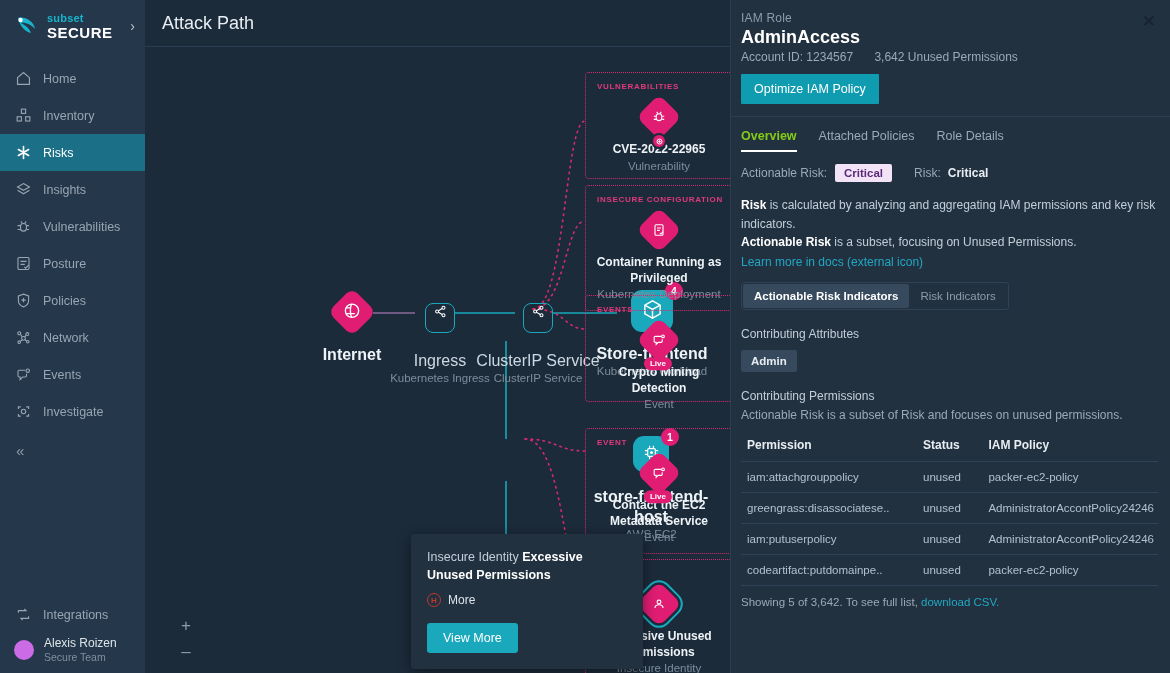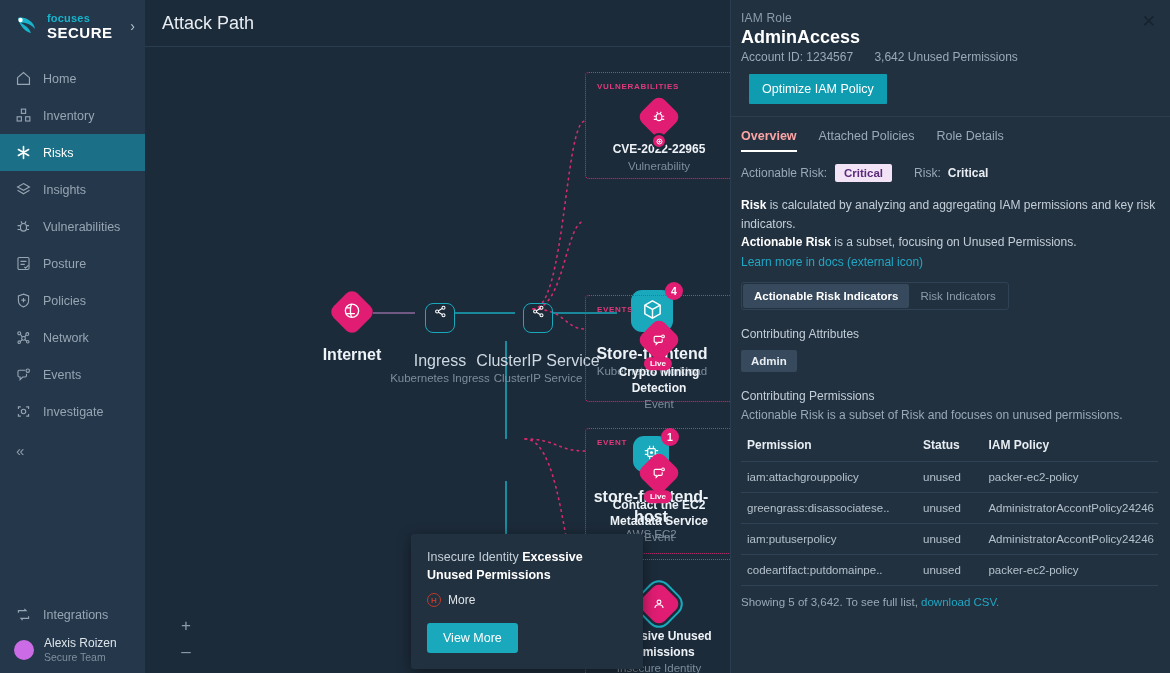"focuses" div.brand-top { text: focuses -> subset }
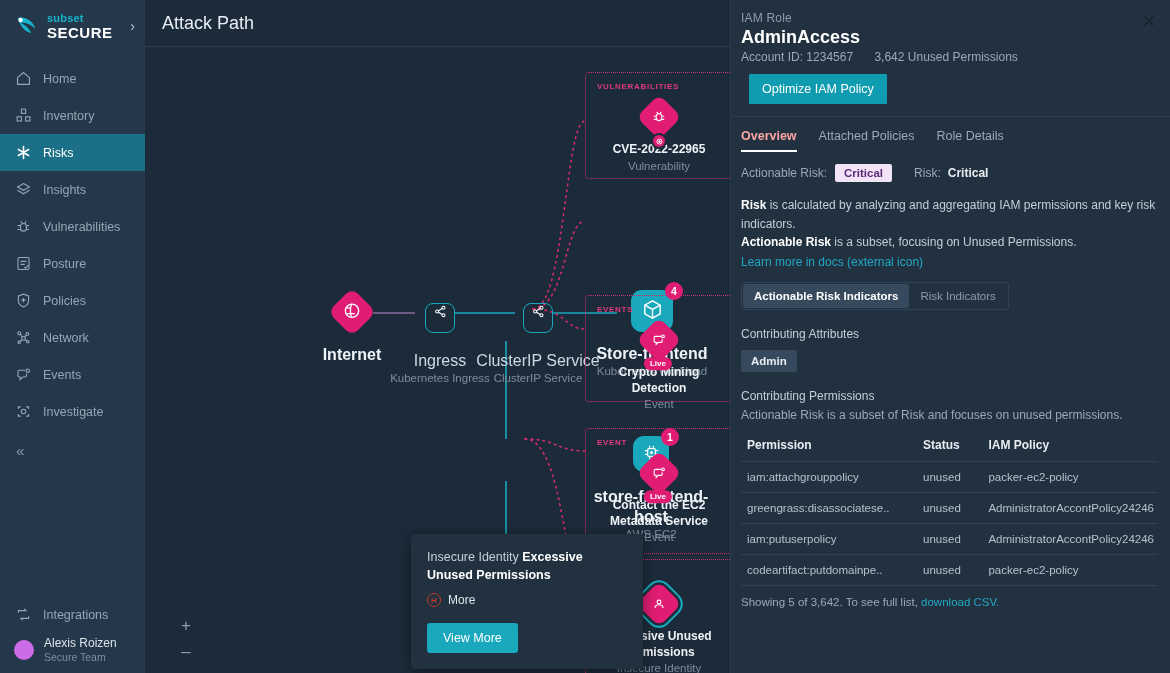"Optimize IAM Policy" .p-btn { margin-left: 8px -> none }
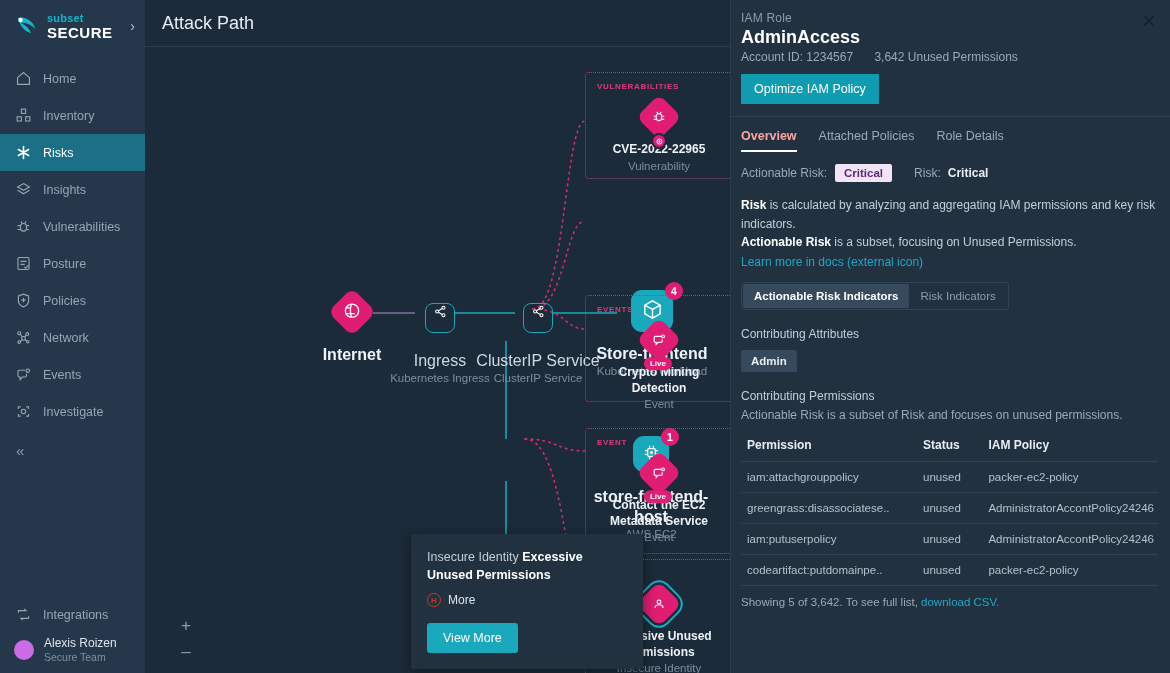"Overview" .tab.active { color: #fca5a5 -> #84cc16 }
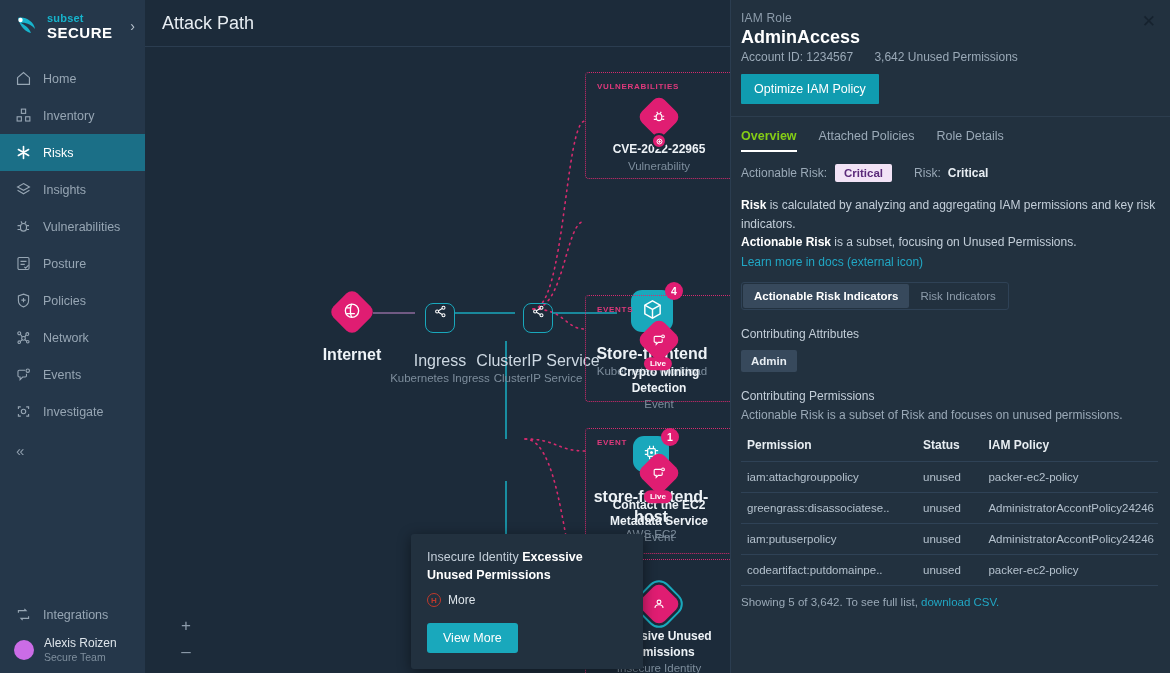"INSECURE CONFIGURATION" div.group { html: none -> <div> <div>INSECURE CONFIGURATION</div> <div> <div> <svg> <rect></rect> <path></path> </svg> </div> <div>Container Running as Privileged</div> <div>Kubernetes Deployment</div> </div> </div> }
